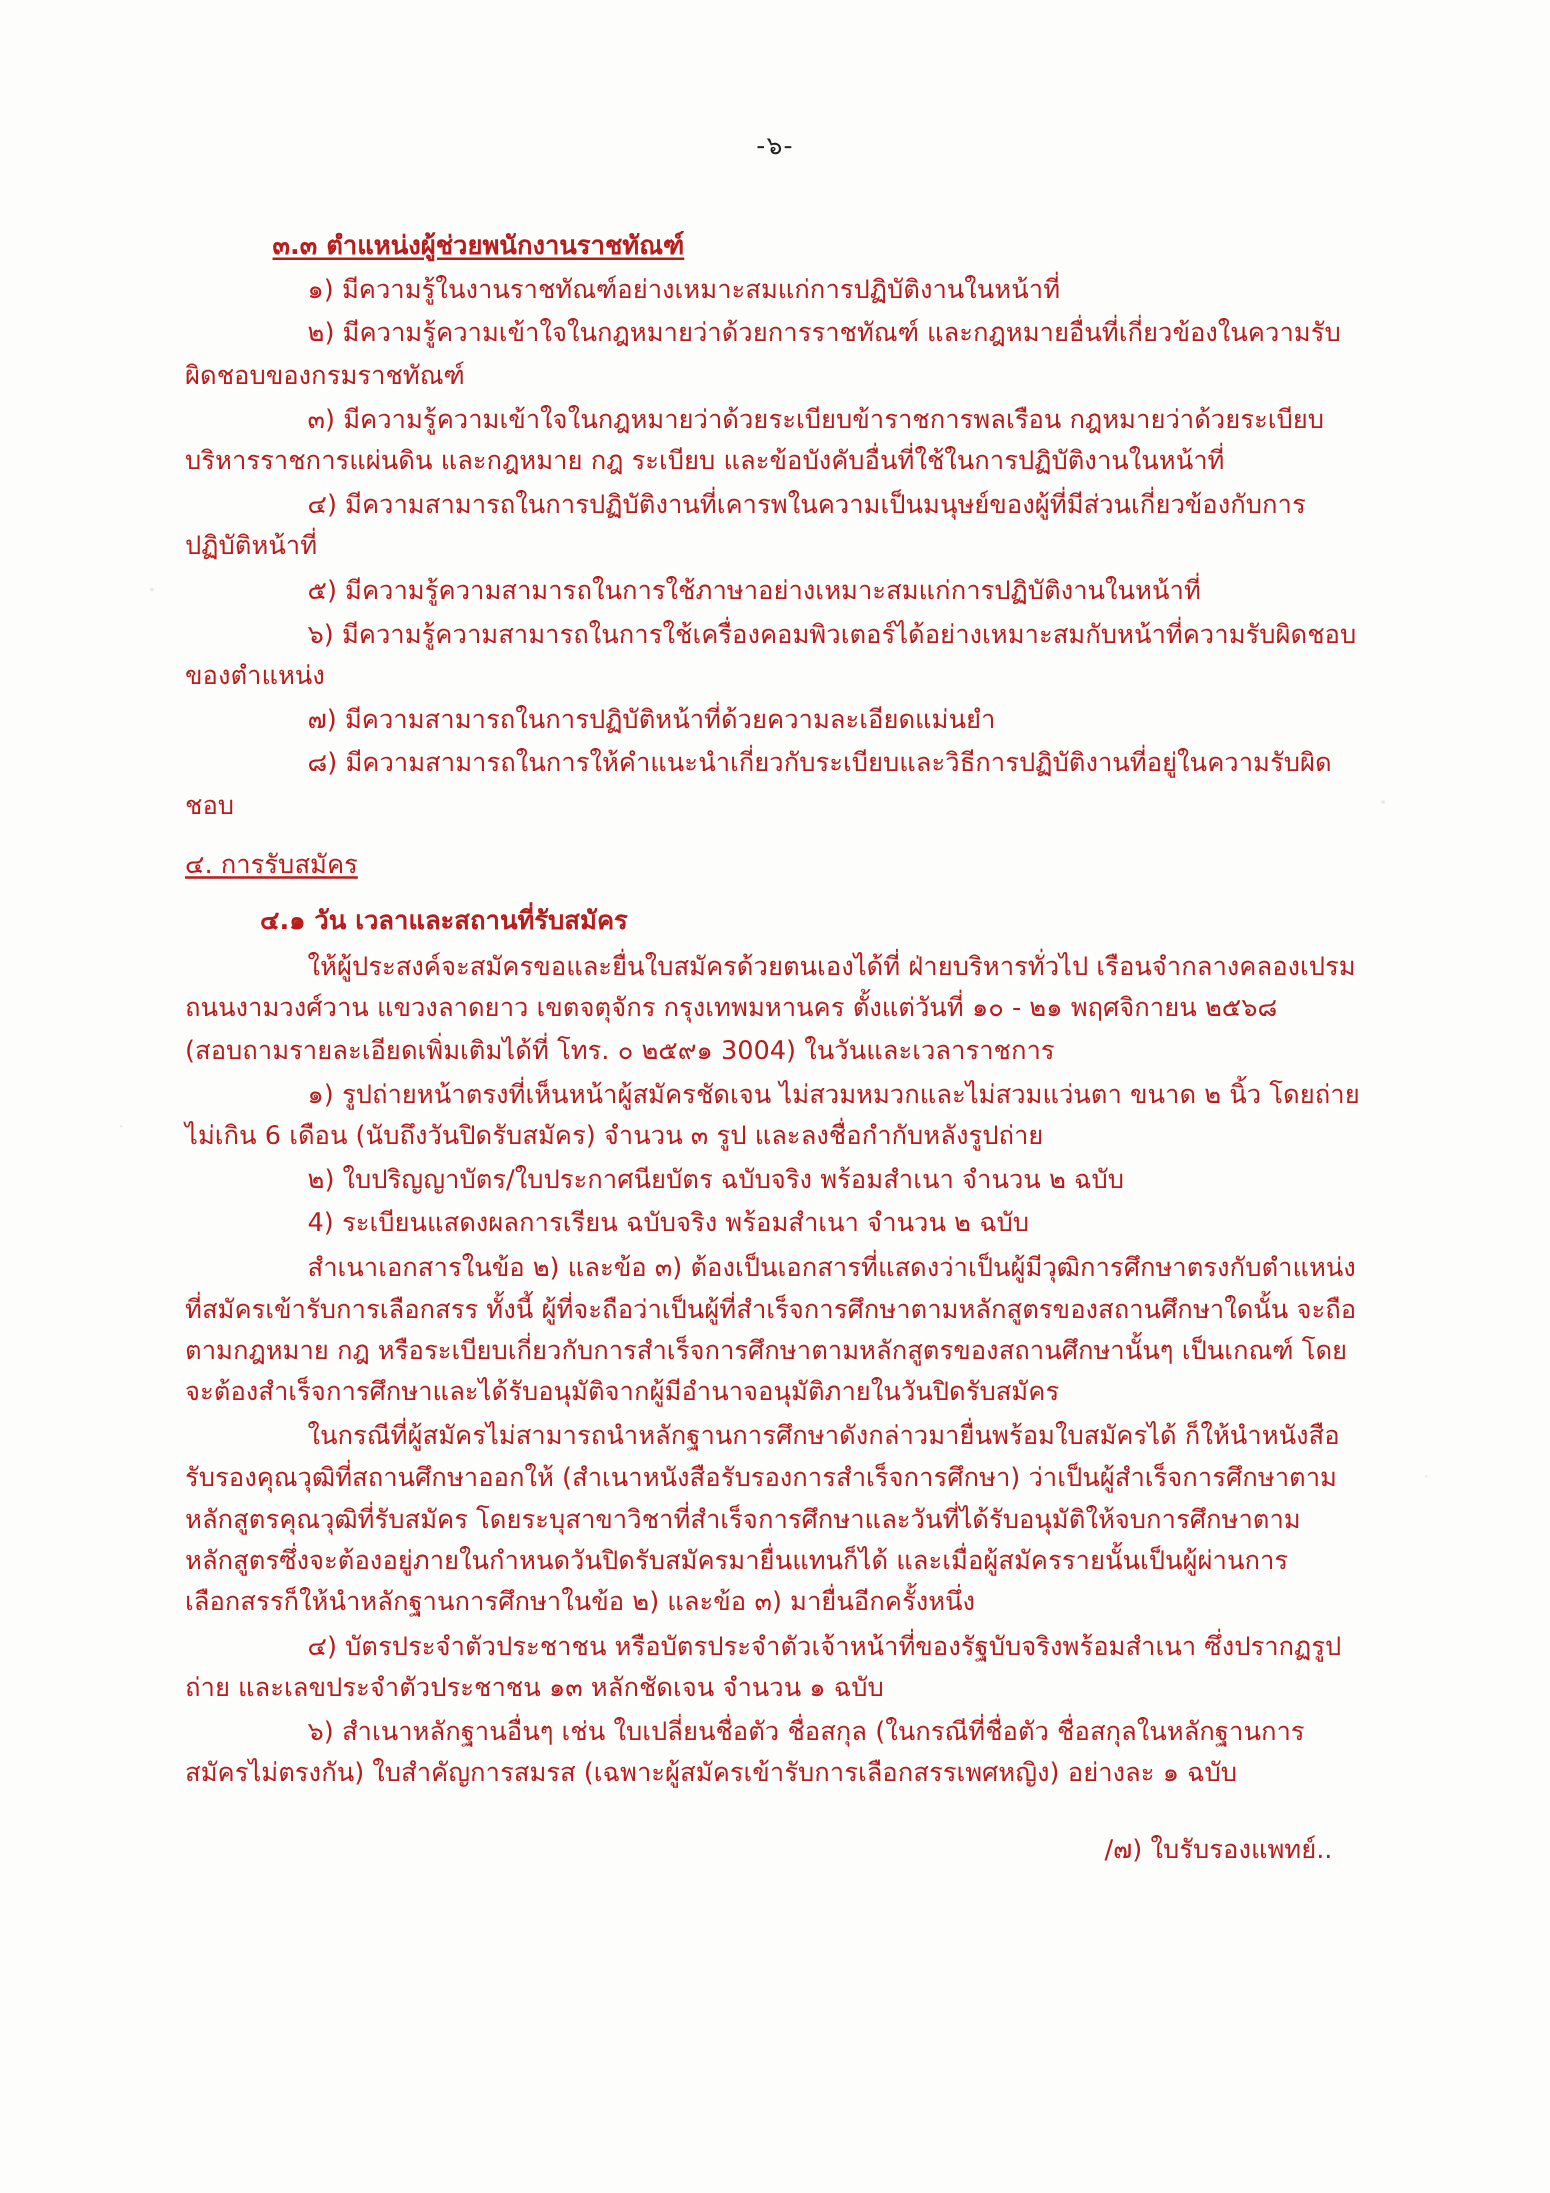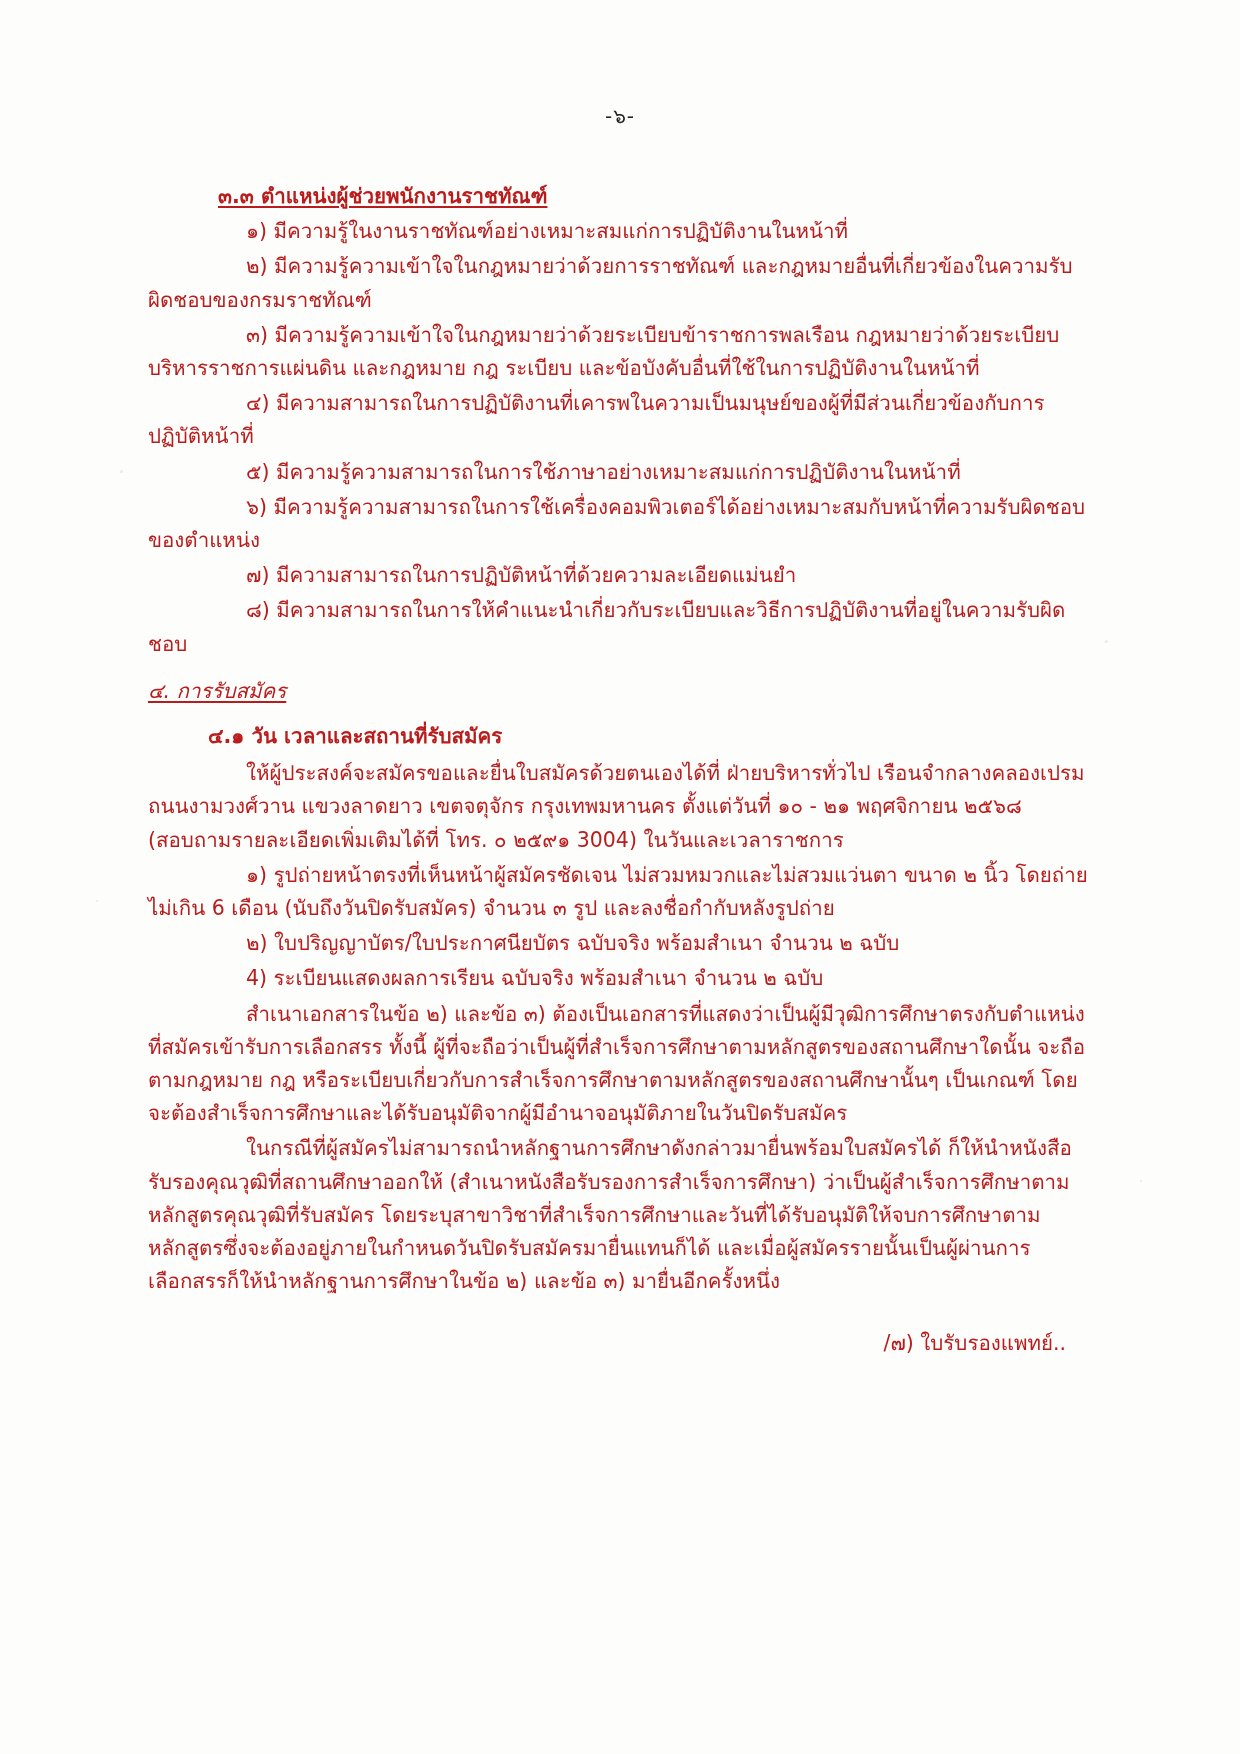"๔. การรับสมัคร" .sec-head { font-style: italic -> none }
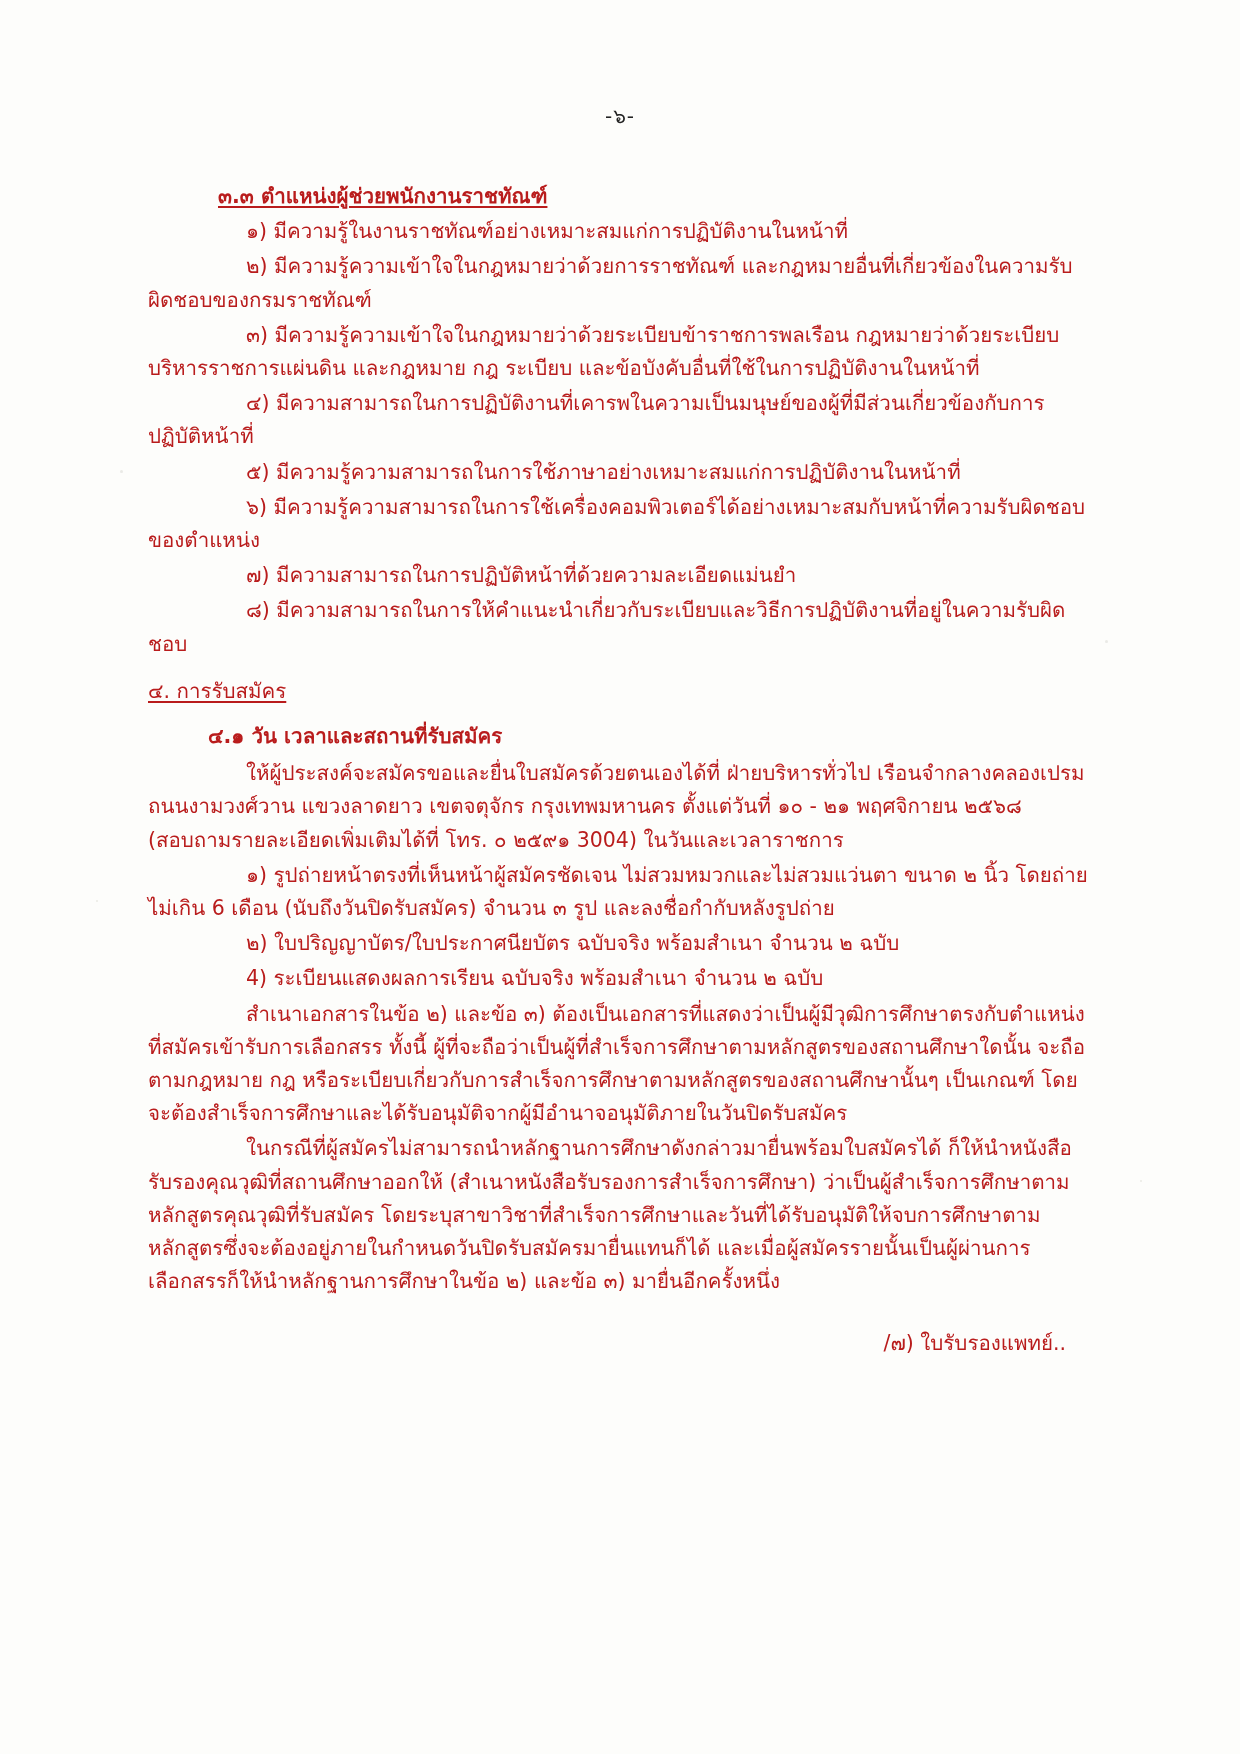"๔) บัตรประจำตัวประชาชน" p.indent-item-hang { html: none -> <p>๔) บัตรประจำตัวประชาชน หรือบัตรประจำตัวเจ้าหน้าที่ของรัฐบับจริงพร้อมสำเนา ซึ่งปรากฏรูปถ่าย และเลขประจำตัวประชาชน ๑๓ หลักชัดเจน จำนวน ๑ ฉบับ</p> }
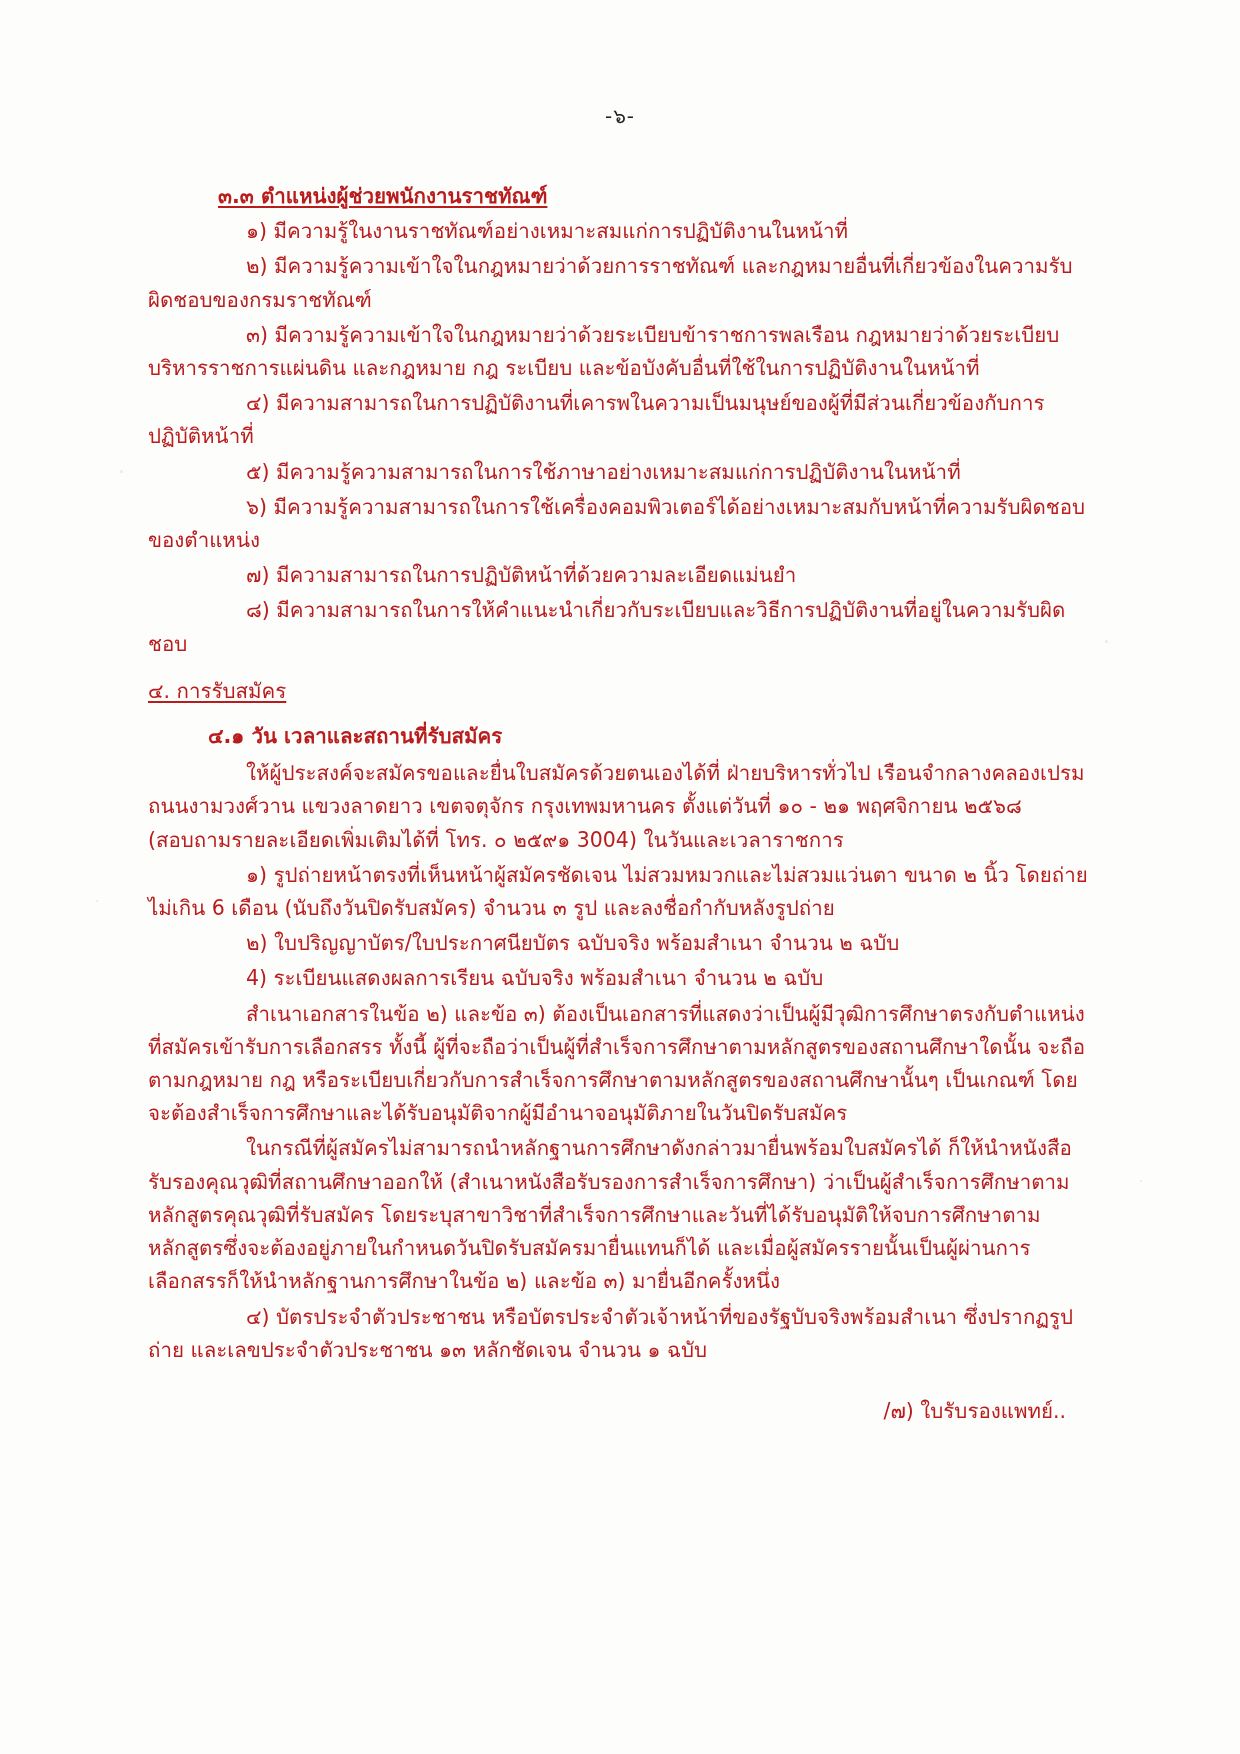"๖) สำเนาหลักฐานอื่นๆ เช่น" p.indent-item-hang { html: none -> <p>๖) สำเนาหลักฐานอื่นๆ เช่น ใบเปลี่ยนชื่อตัว ชื่อสกุล (ในกรณีที่ชื่อตัว ชื่อสกุลในหลักฐานการสมัครไม่ตรงกัน) ใบสำคัญการสมรส (เฉพาะผู้สมัครเข้ารับการเลือกสรรเพศหญิง) อย่างละ ๑ ฉบับ</p> }
